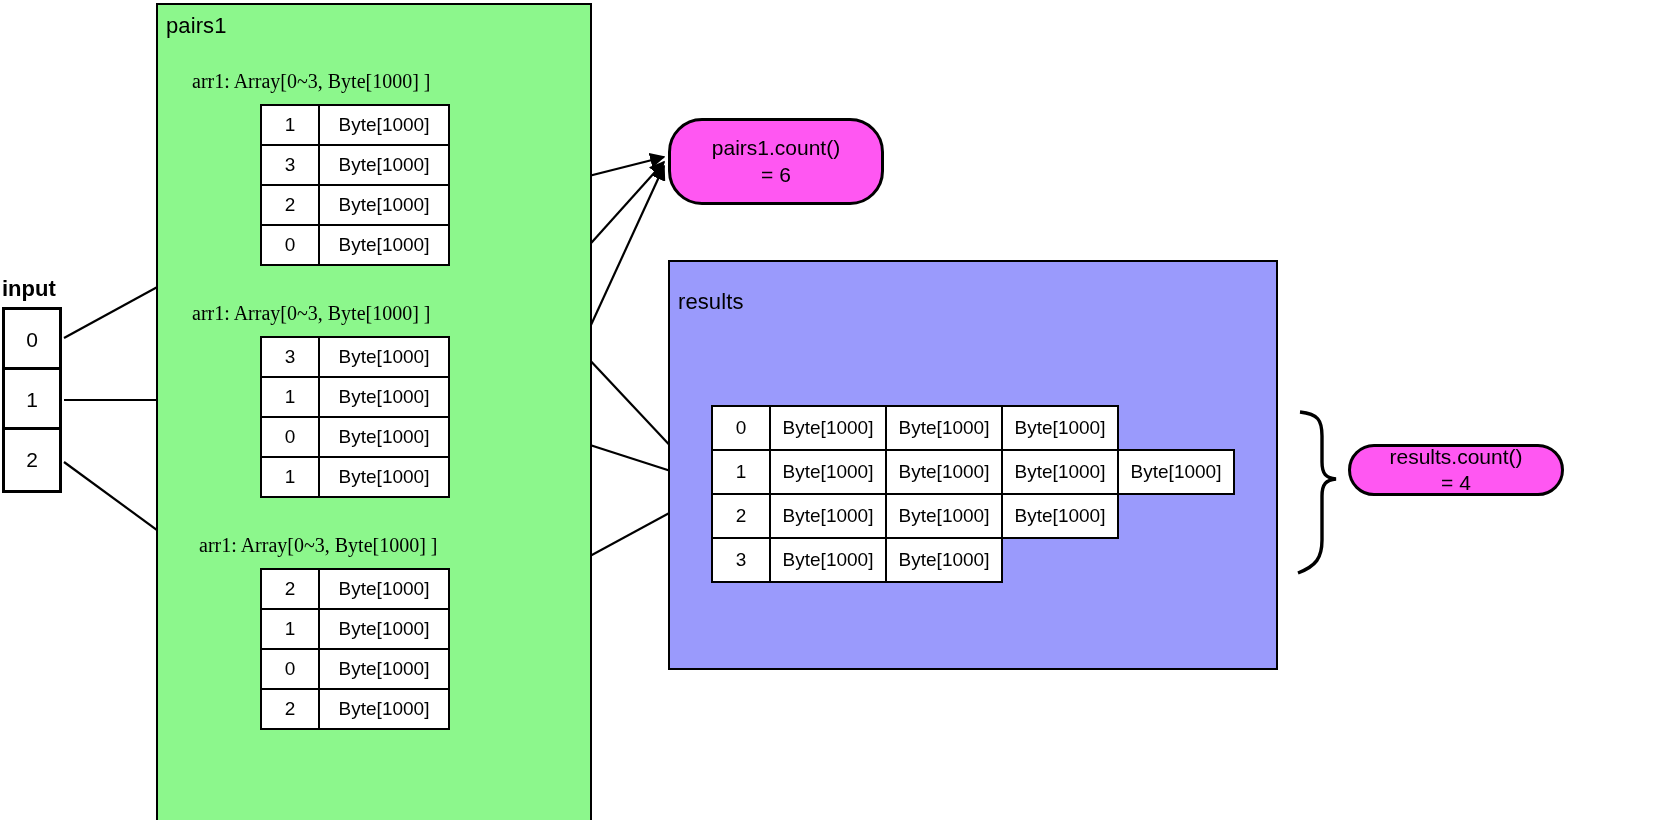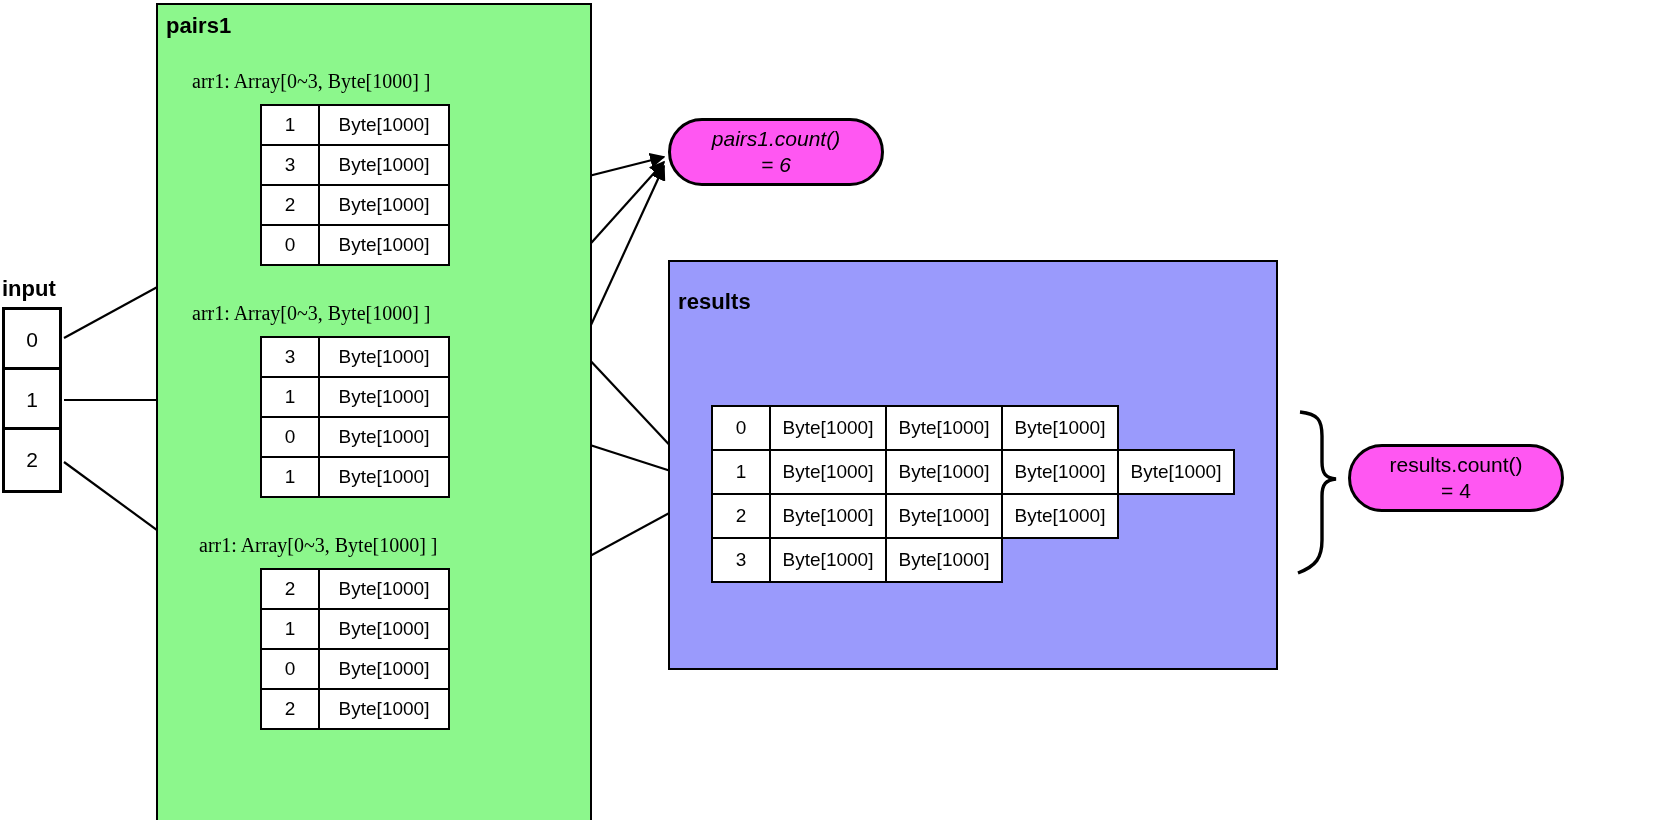"pairs1" .box-title { font-weight: bold -> normal }
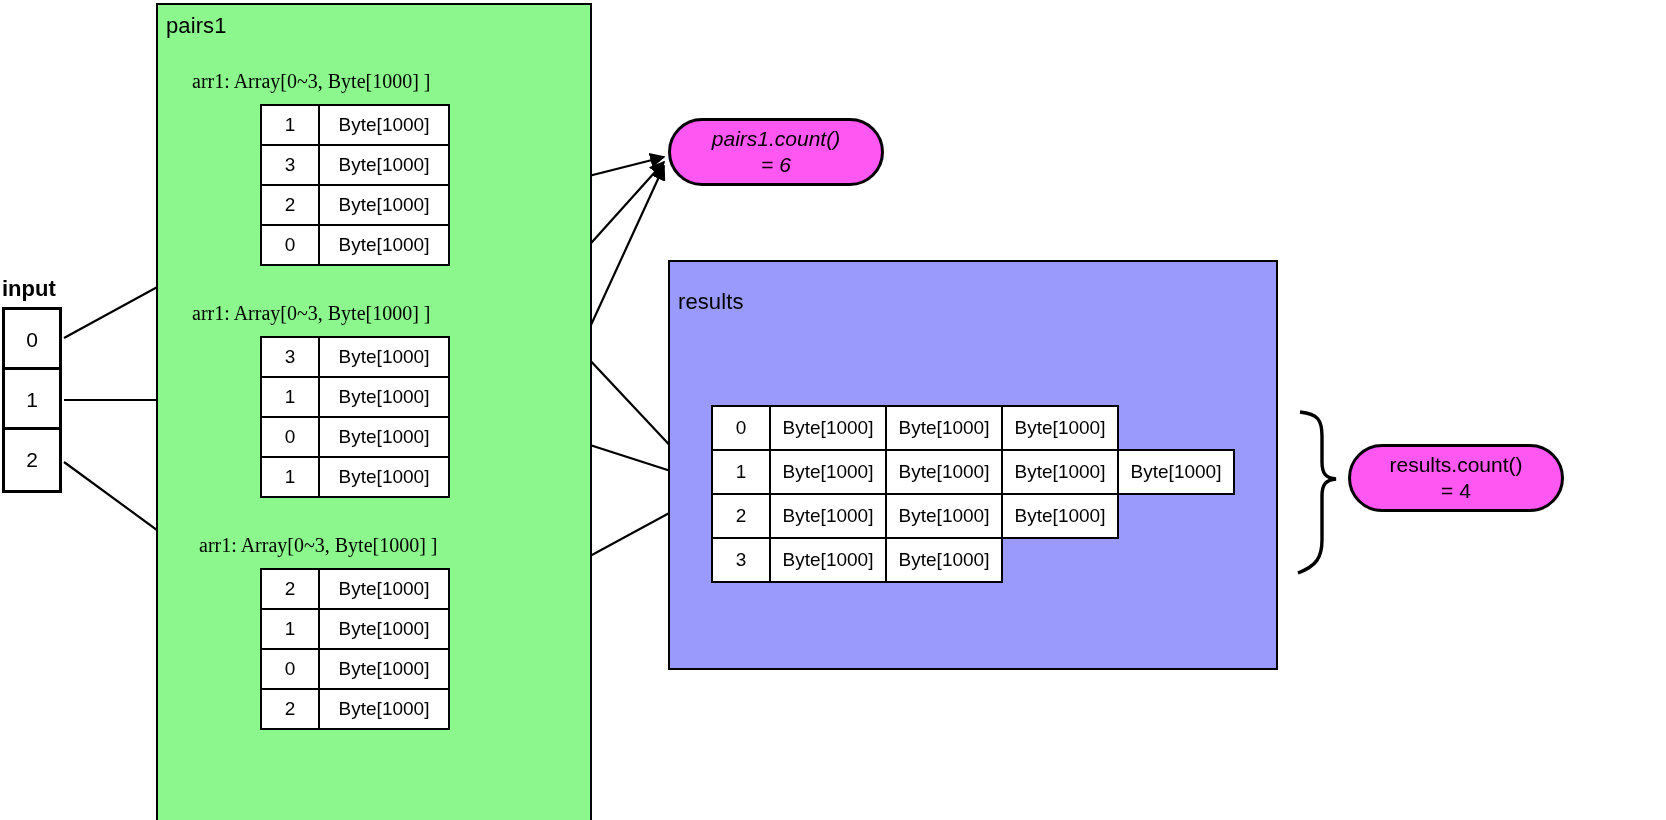"pairs1.count()" #pill-pairs1 { font-style: italic -> none; height: 68px -> 87px }
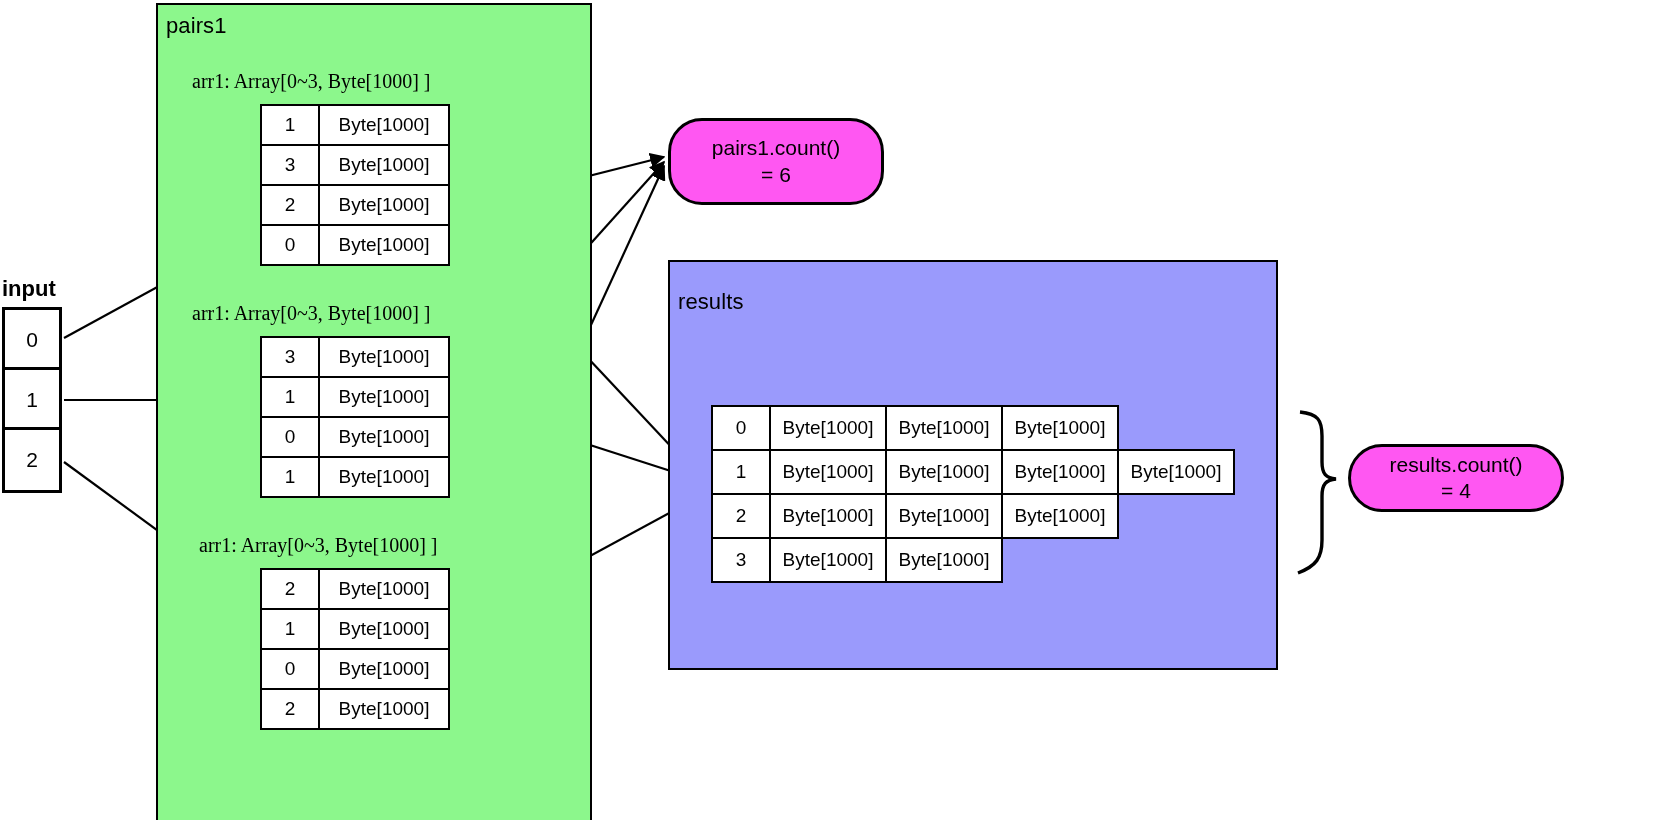"results.count()" #pill-results { height: 68px -> 52px }
